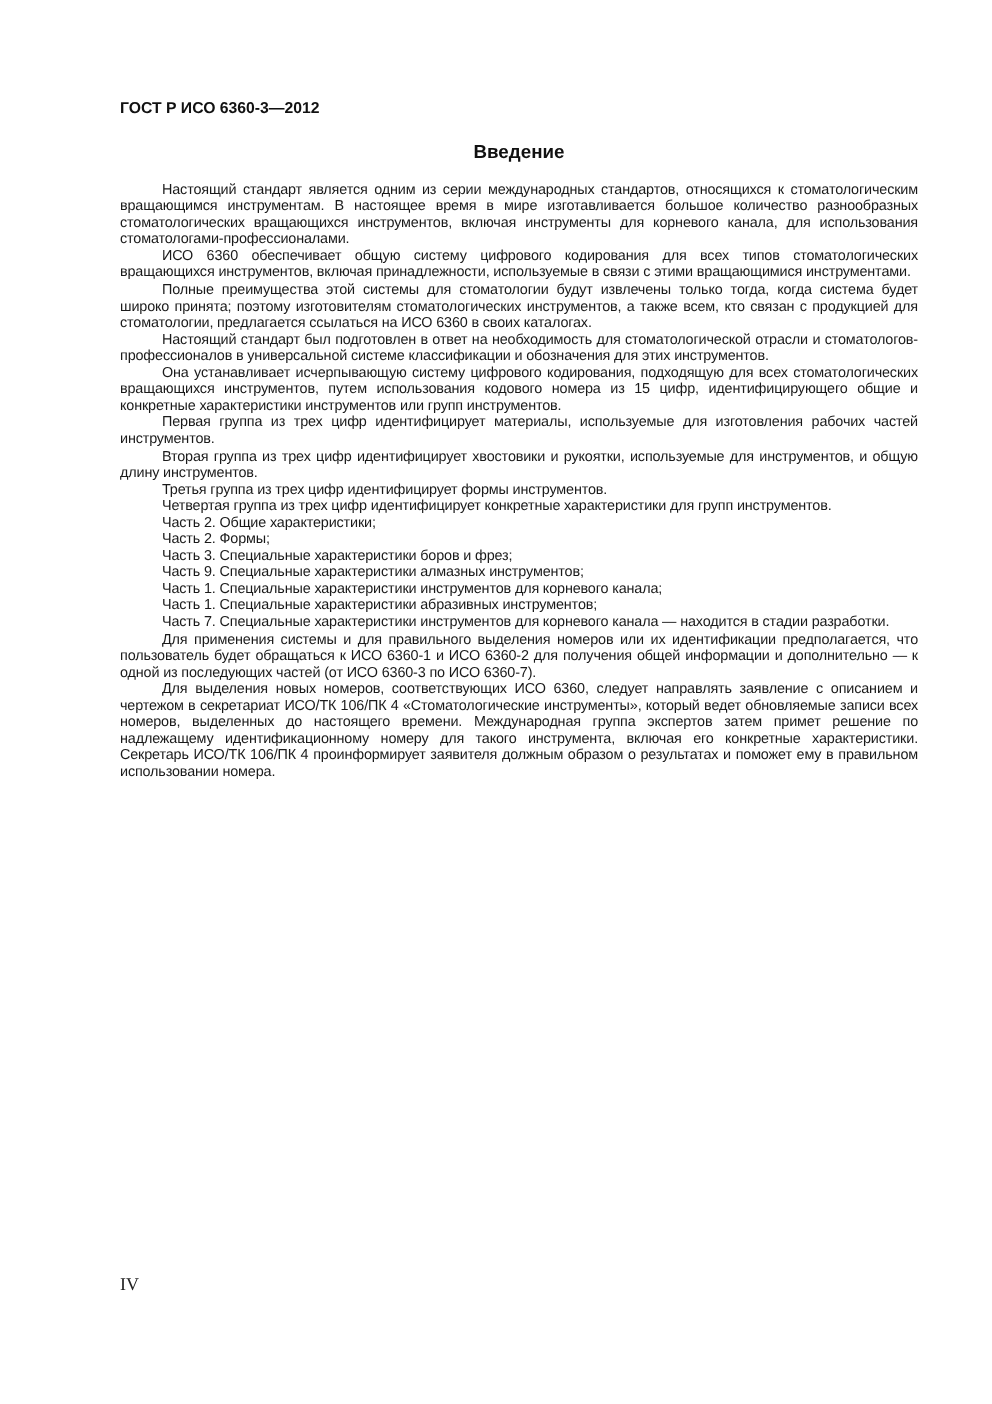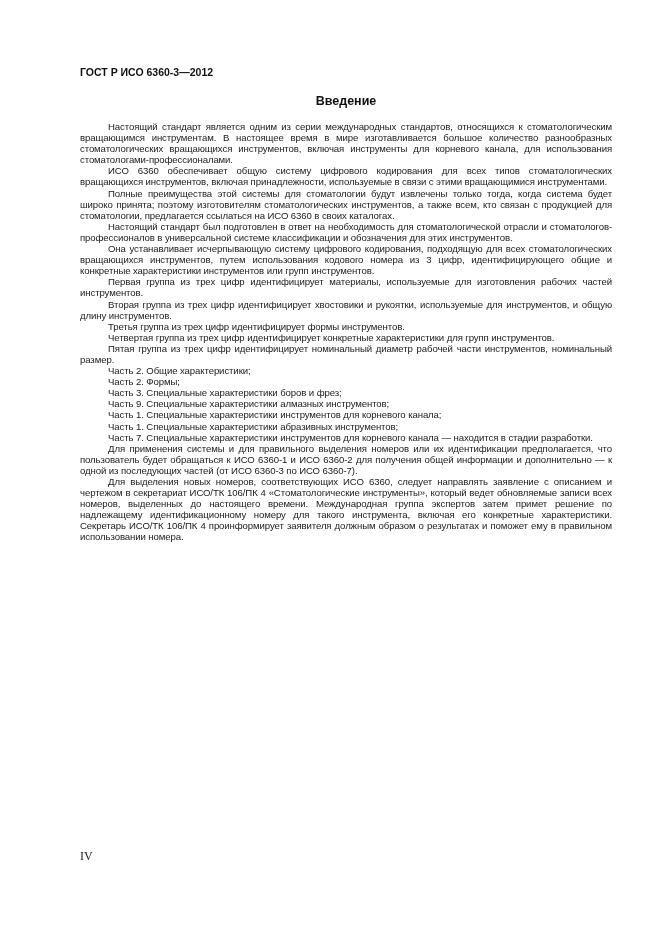"Она устанавливает исчерпывающую систему" p { text: 3 -> 15 }
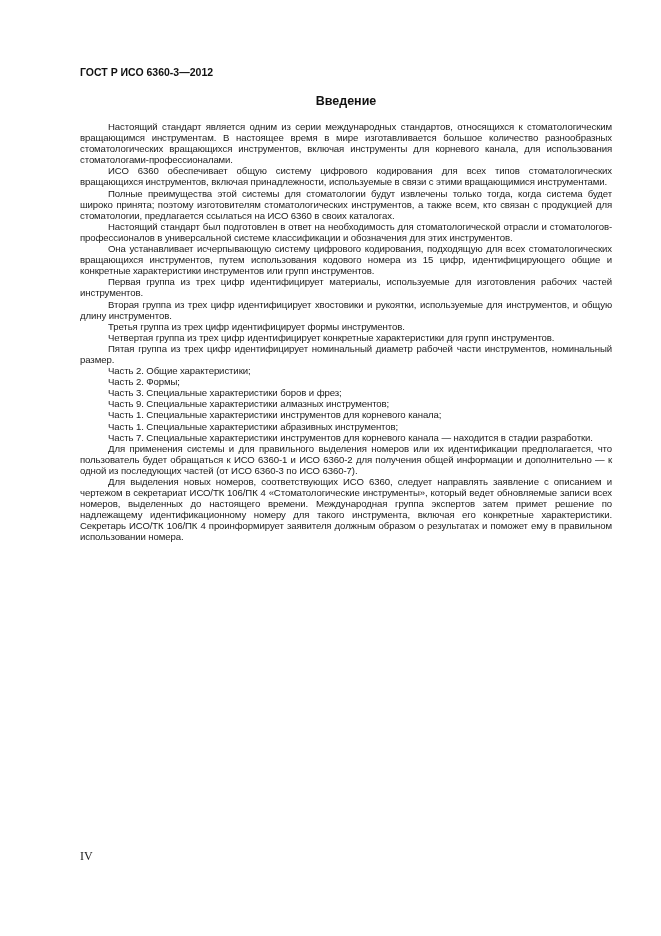"Пятая группа из трех цифр" p { html: <p>Пятая группа из трех цифр идентифицирует номинальный диаметр рабочей части инструментов, номинальный размер.</p> -> none }
